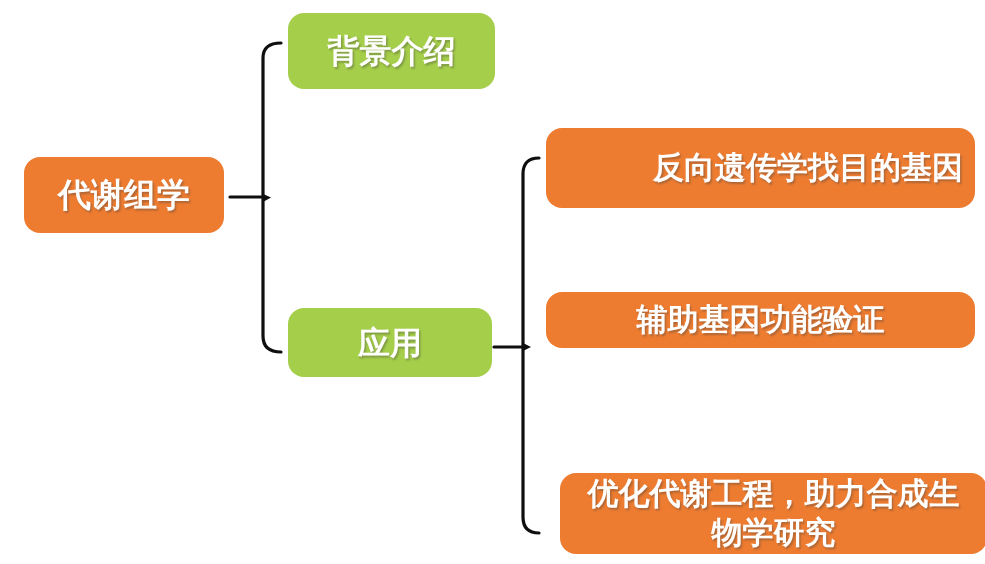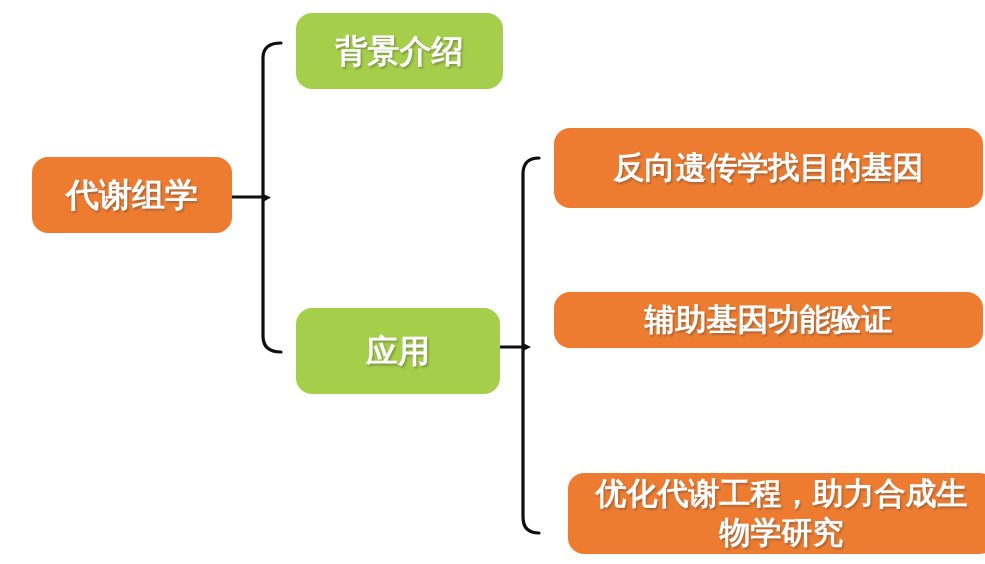"背景介绍" .node { margin-left: 8px -> none }
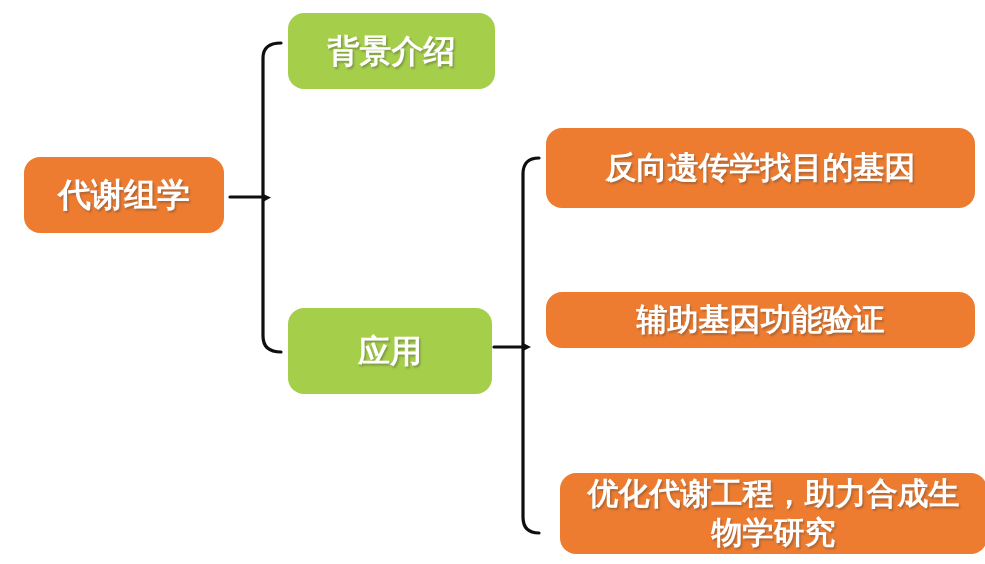"反向遗传学找目的基因" .node-leaf-1 { justify-content: none -> flex-end }
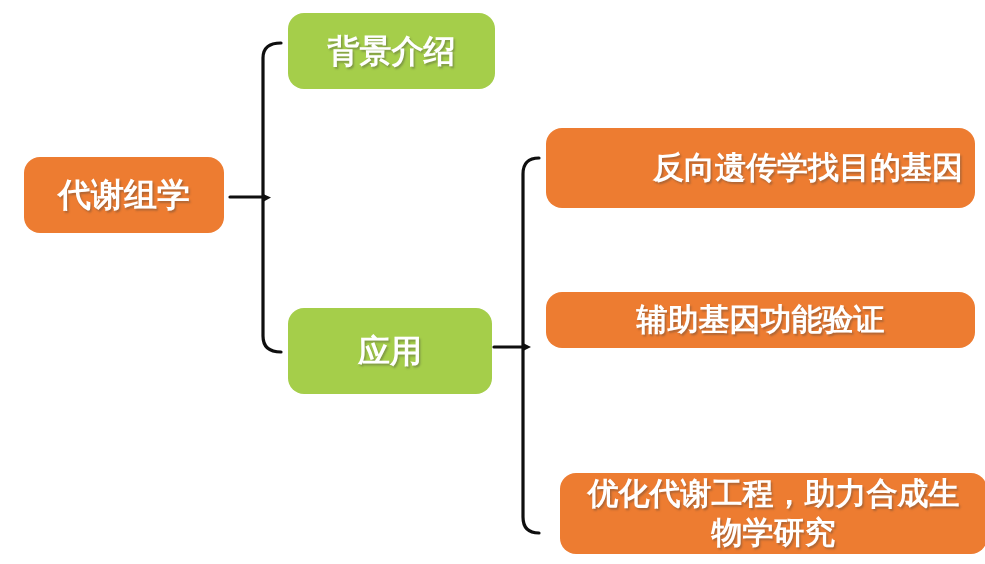"应用" .node-branch-application { height: 86px -> 69px }
